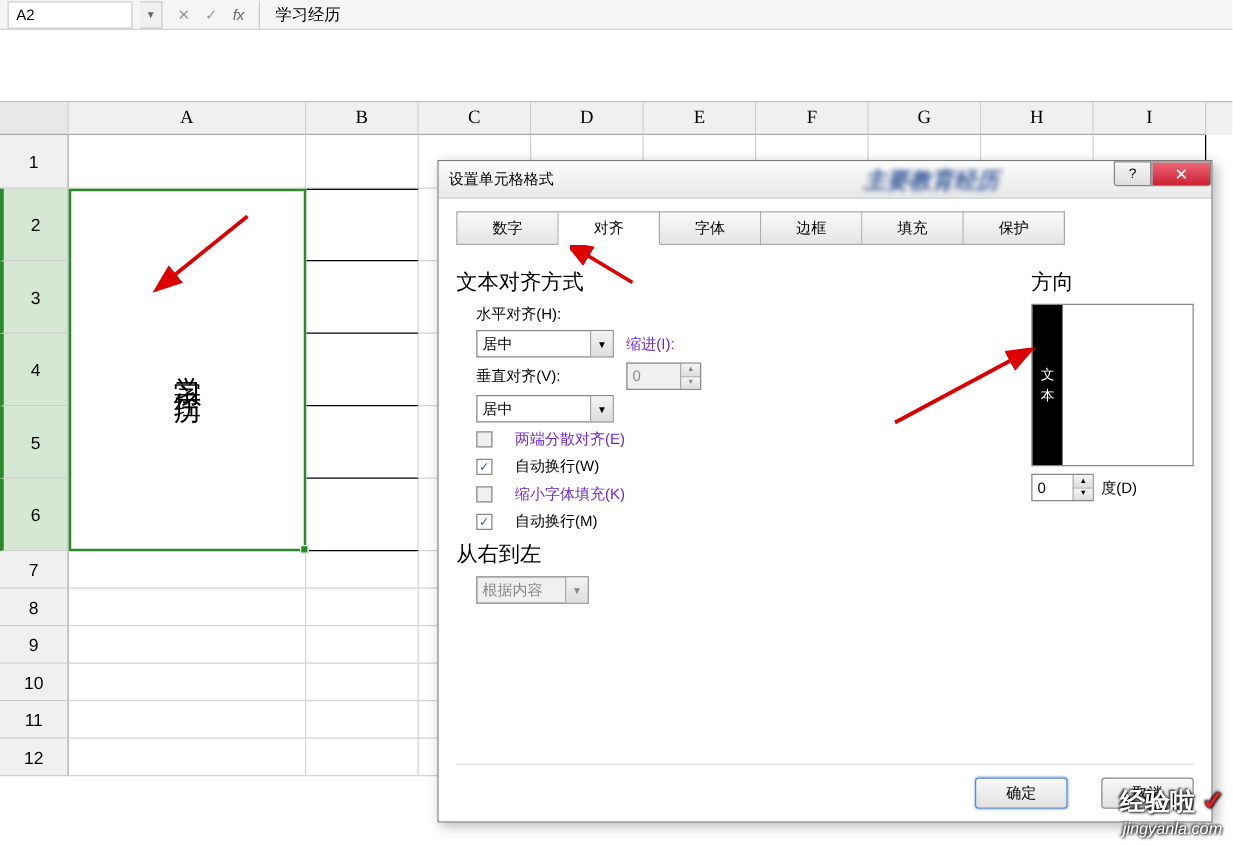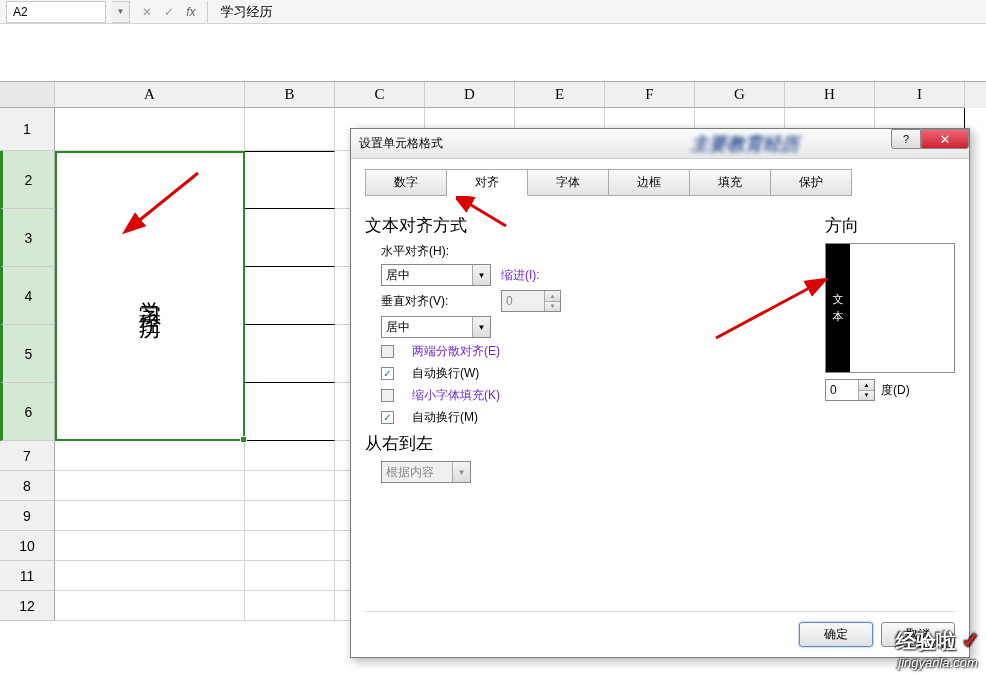"确定" .btn { margin-left: none -> 19px }
